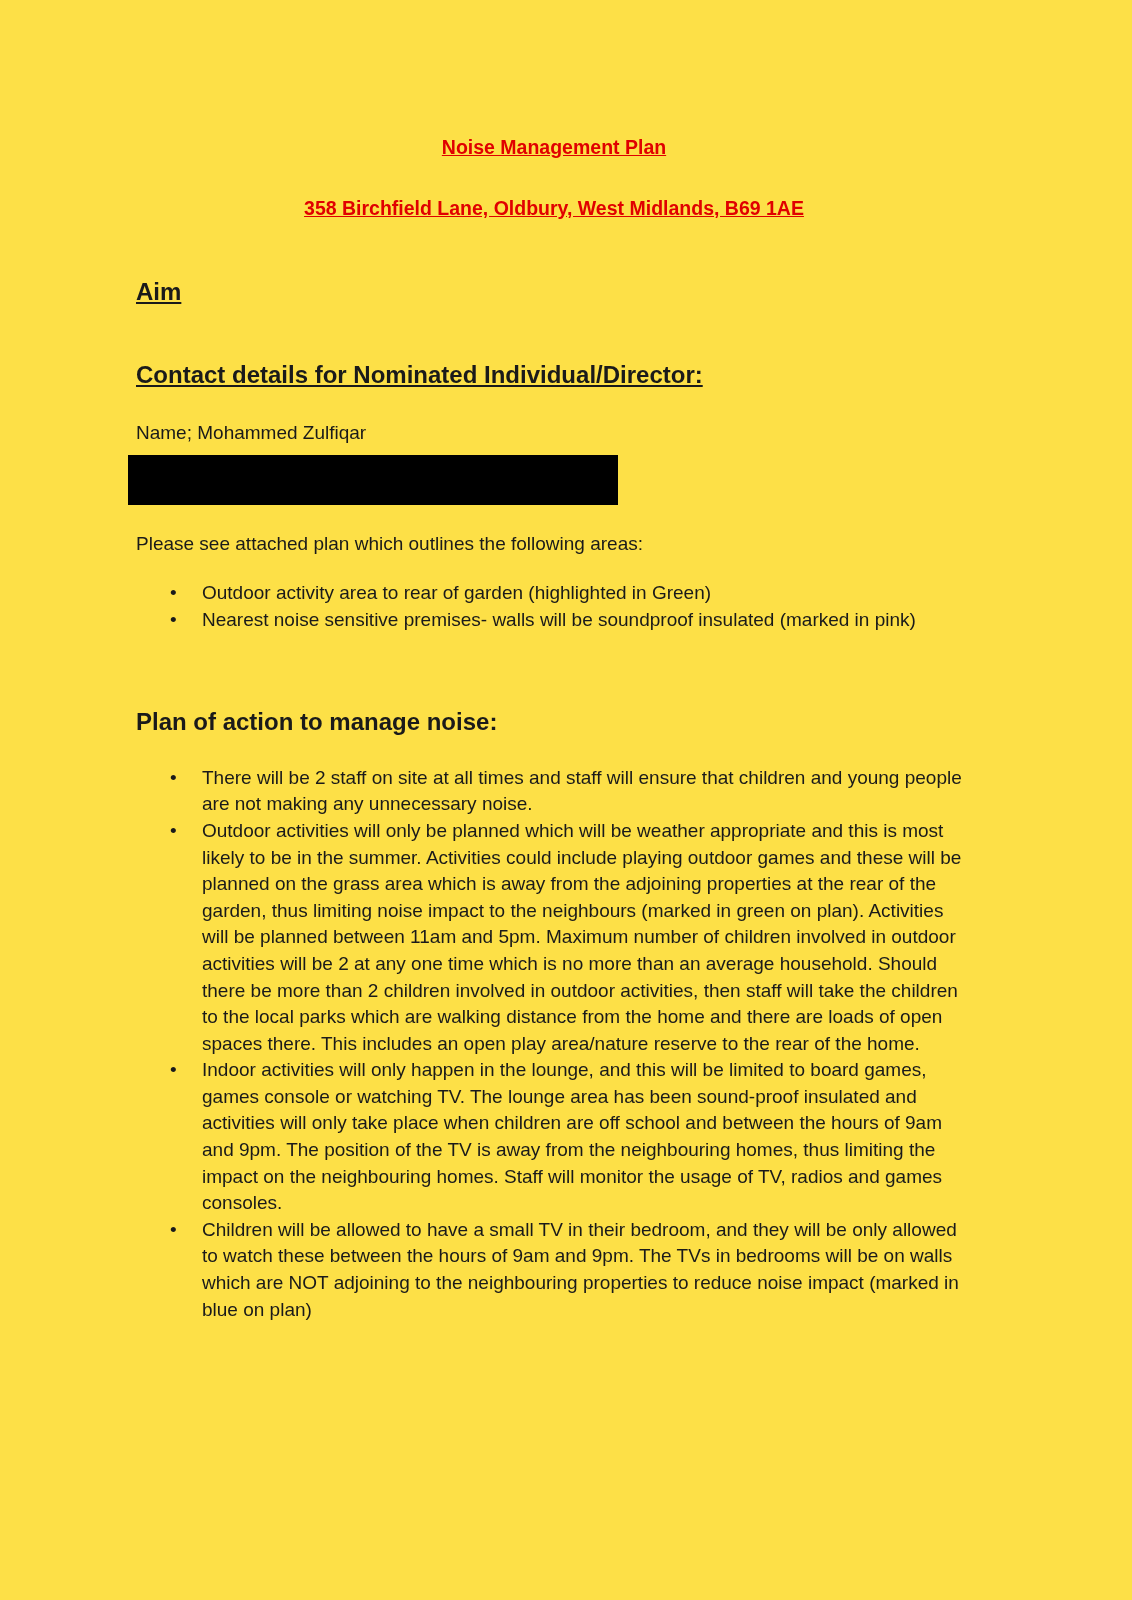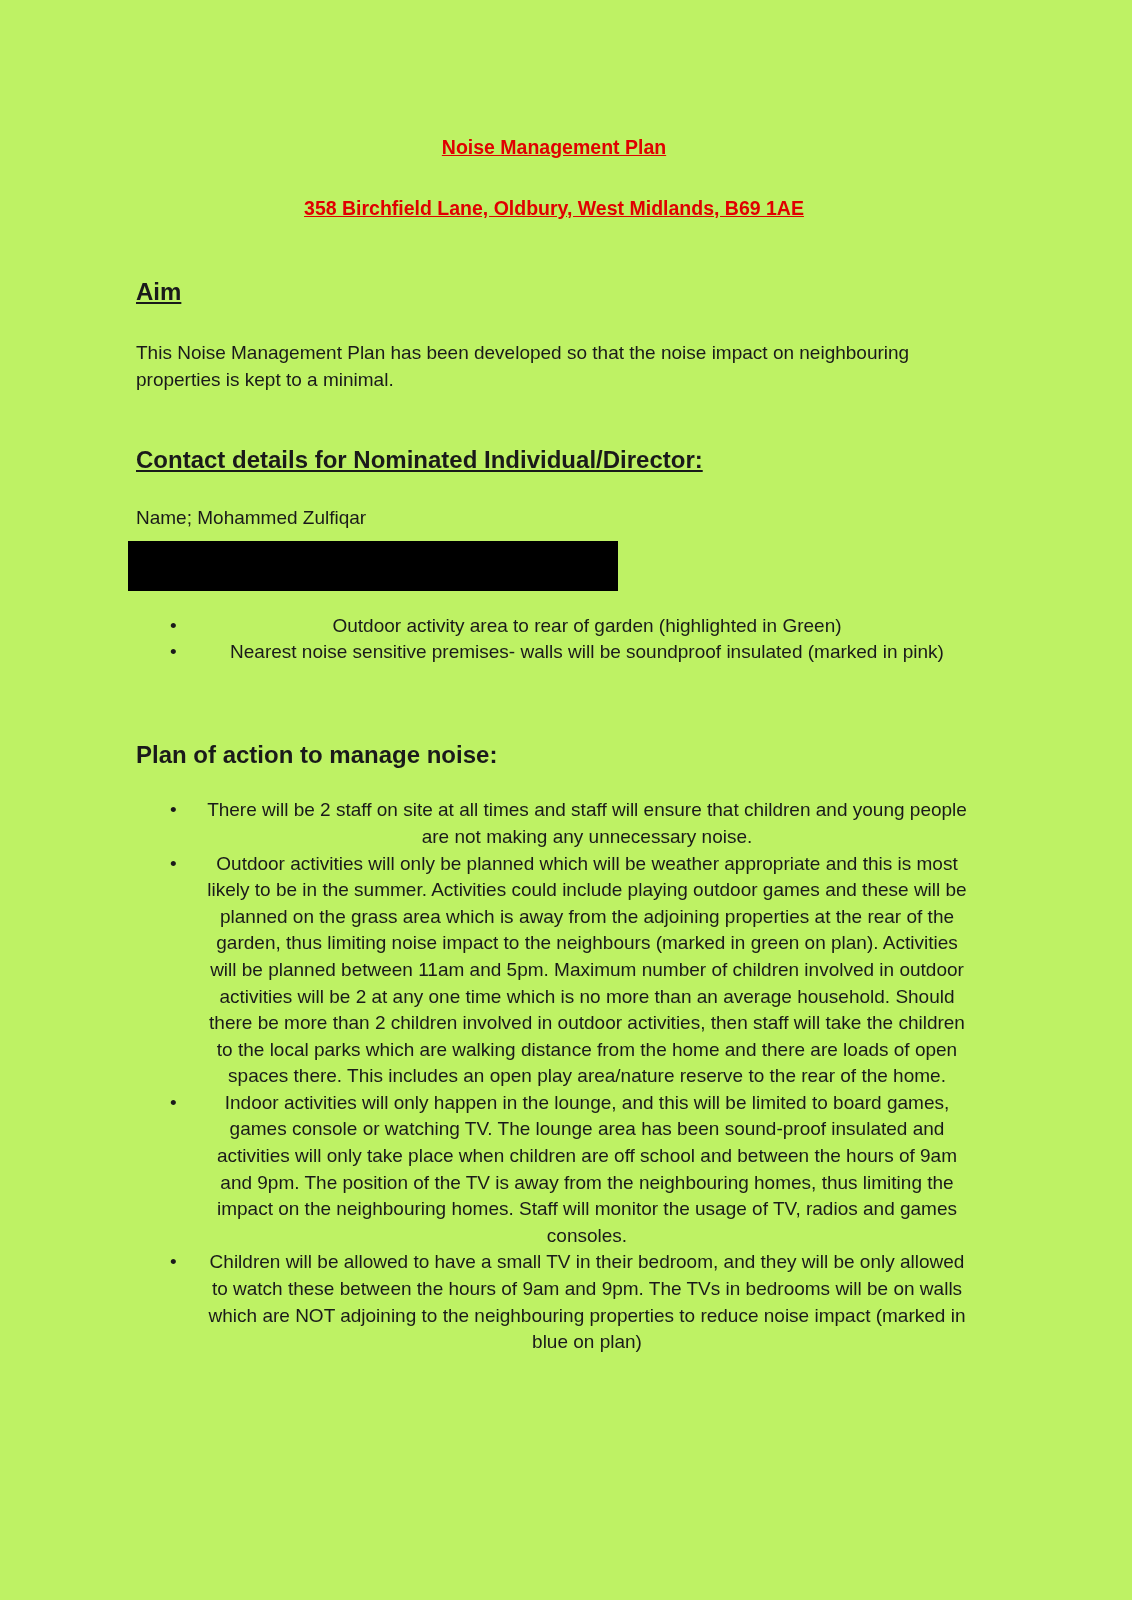"Noise Management Plan" .page { background: #bef264 -> #fde047 }
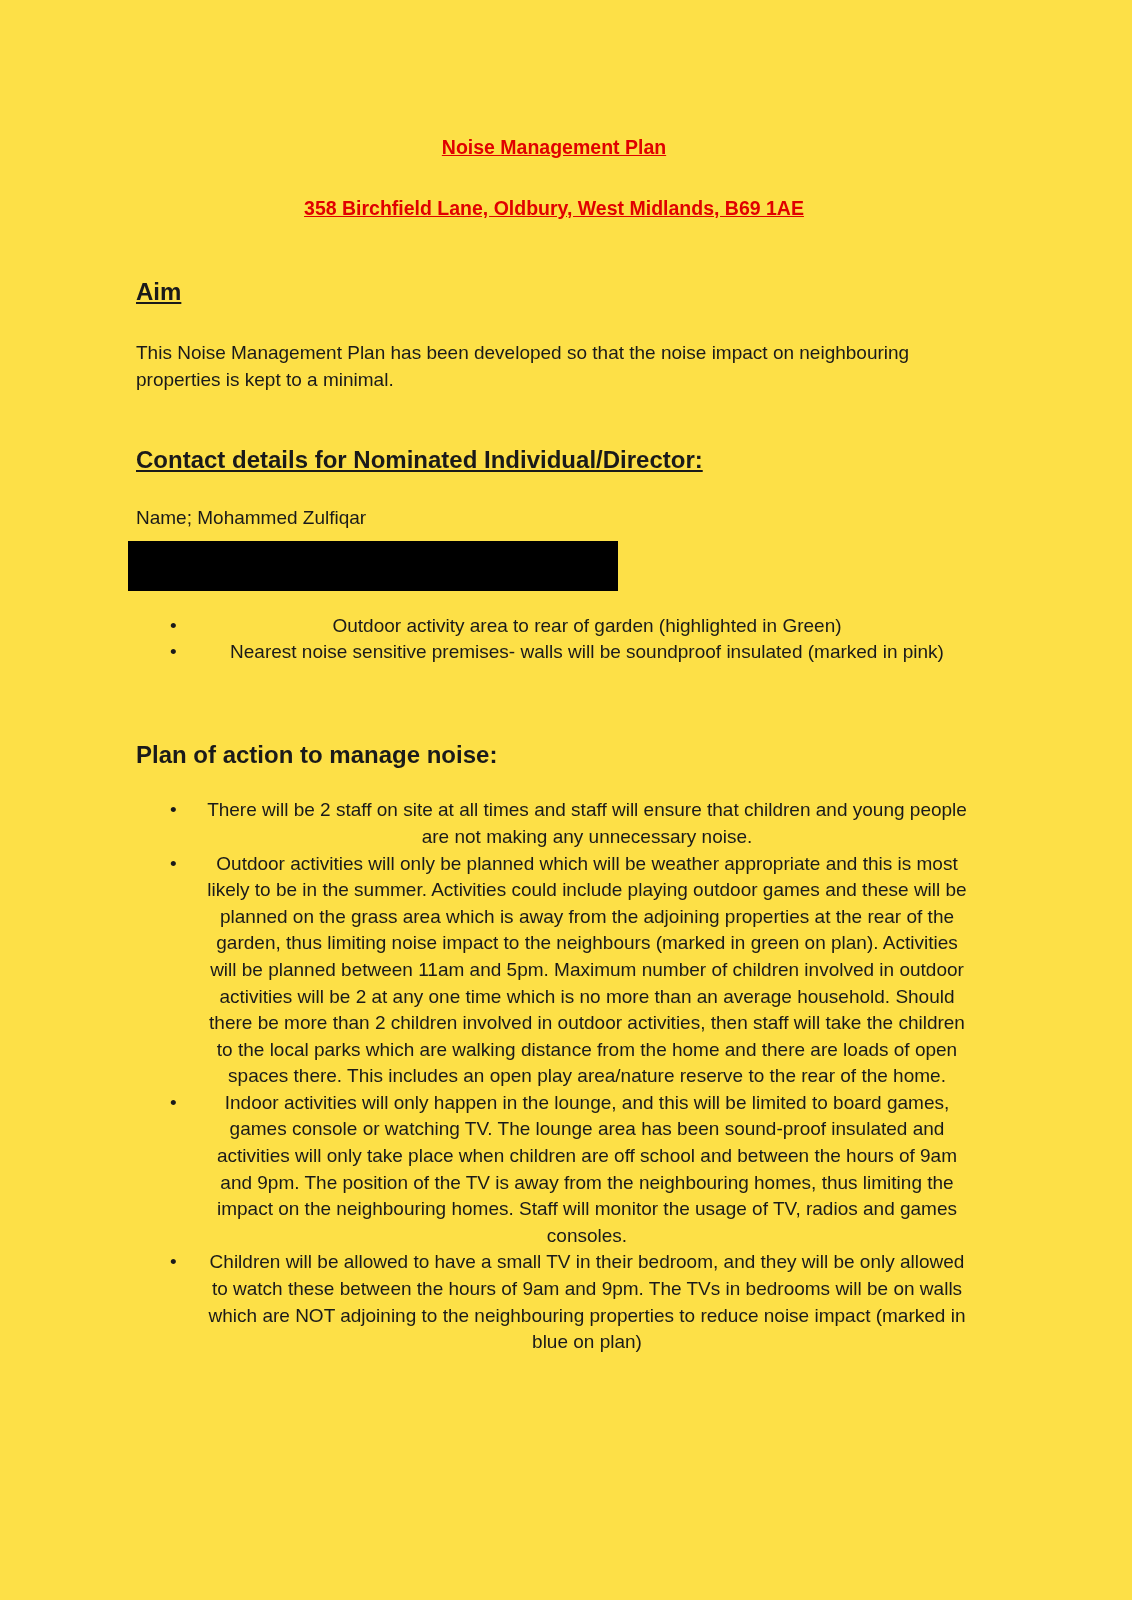"This Noise Management Plan has" div.aim-body { html: <div>This Noise Management Plan has been developed so that the noise impact on neighbouring properties is kept to a minimal.</div> -> none }
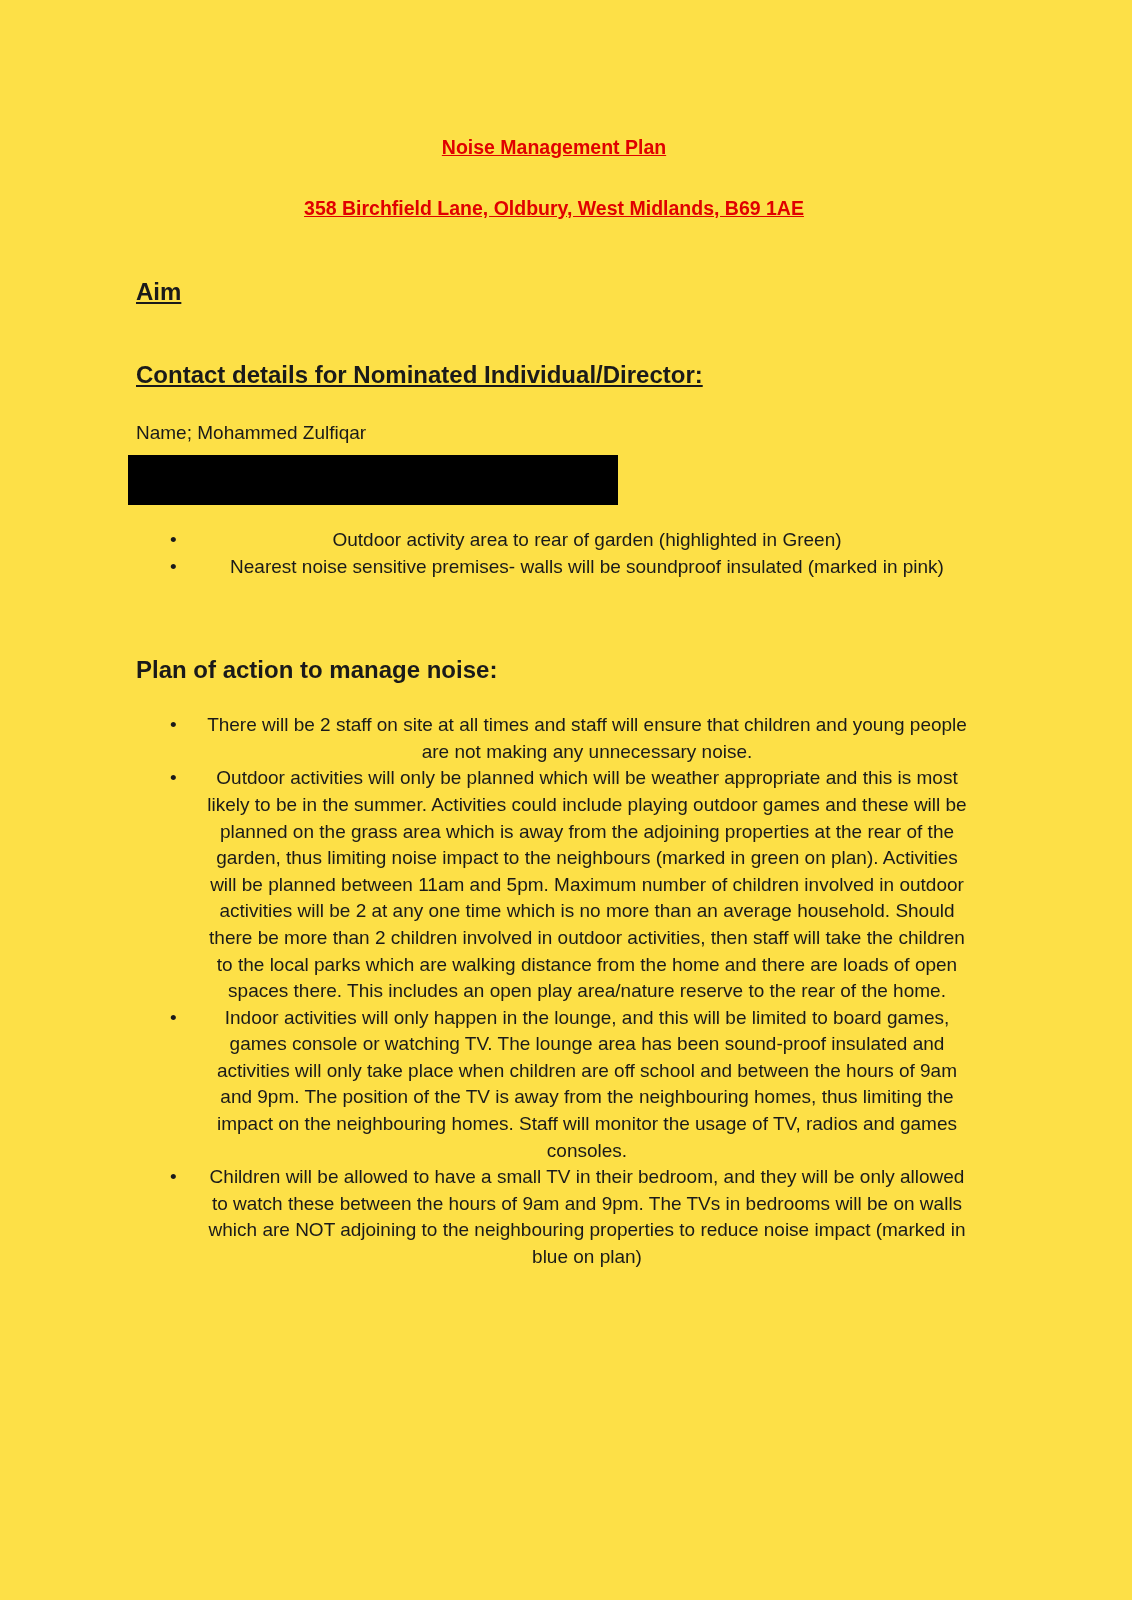"Please see attached plan which" div.layout-intro { html: none -> <div>Please see attached plan which outlines the following areas:</div> }
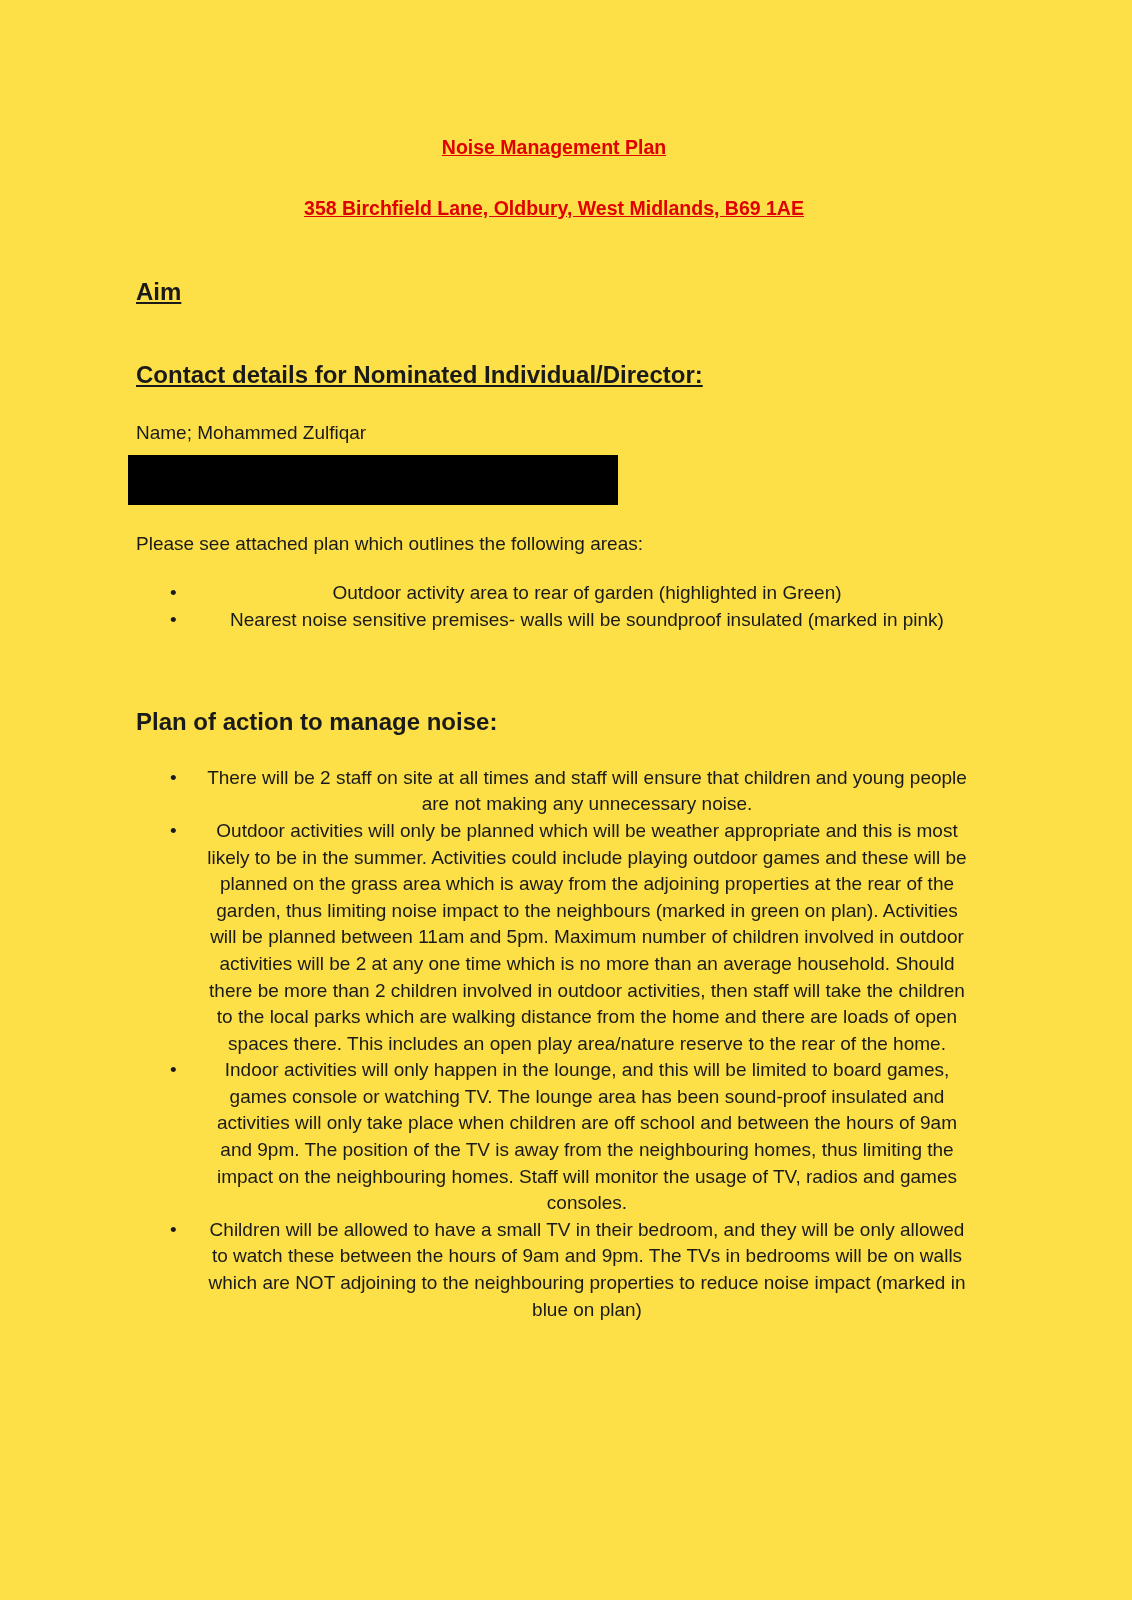"Outdoor activity area to rear" ul.bullet-list { text-align: center -> none }
